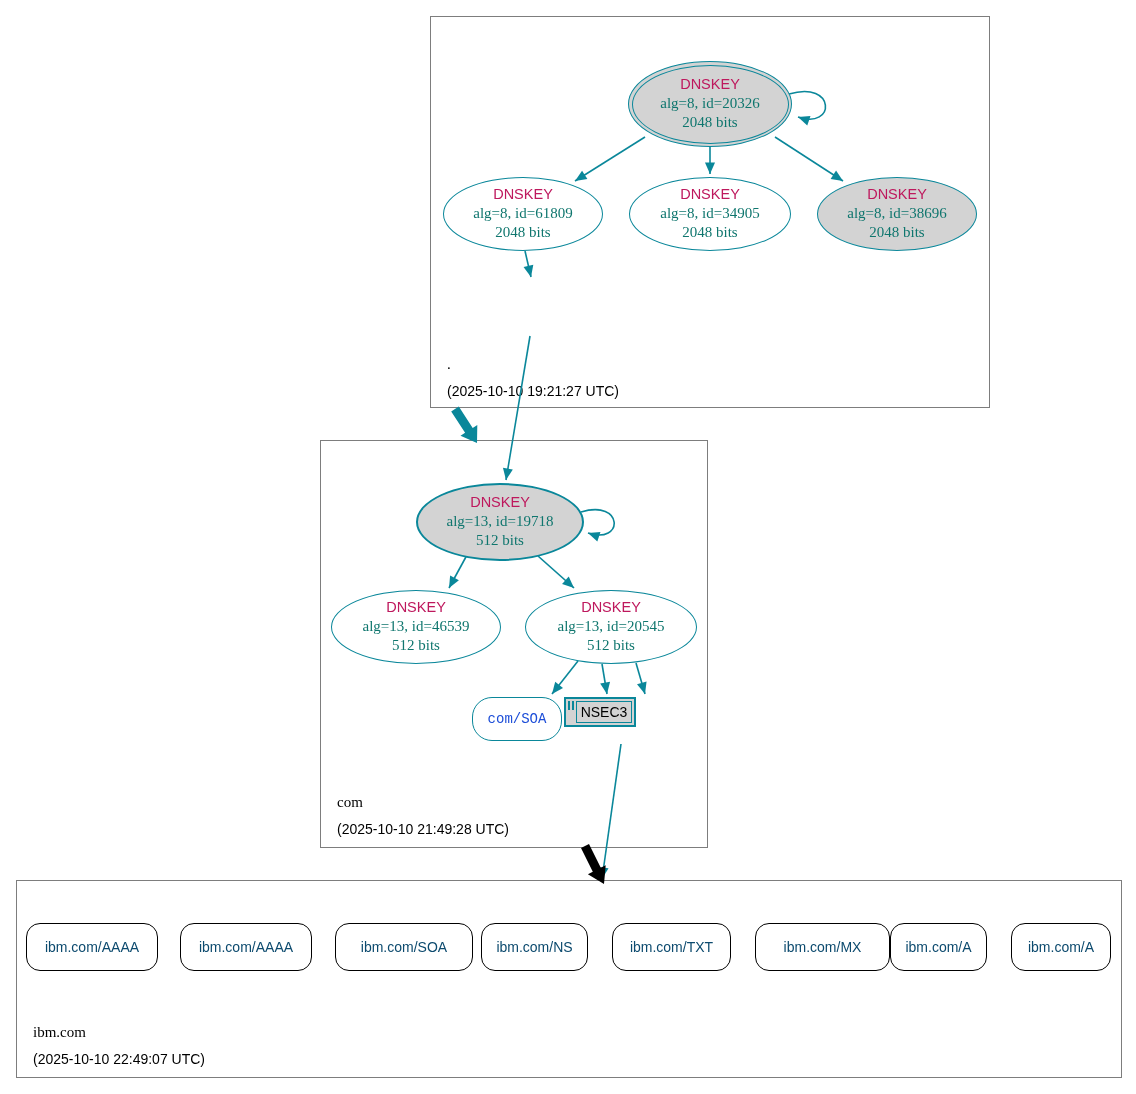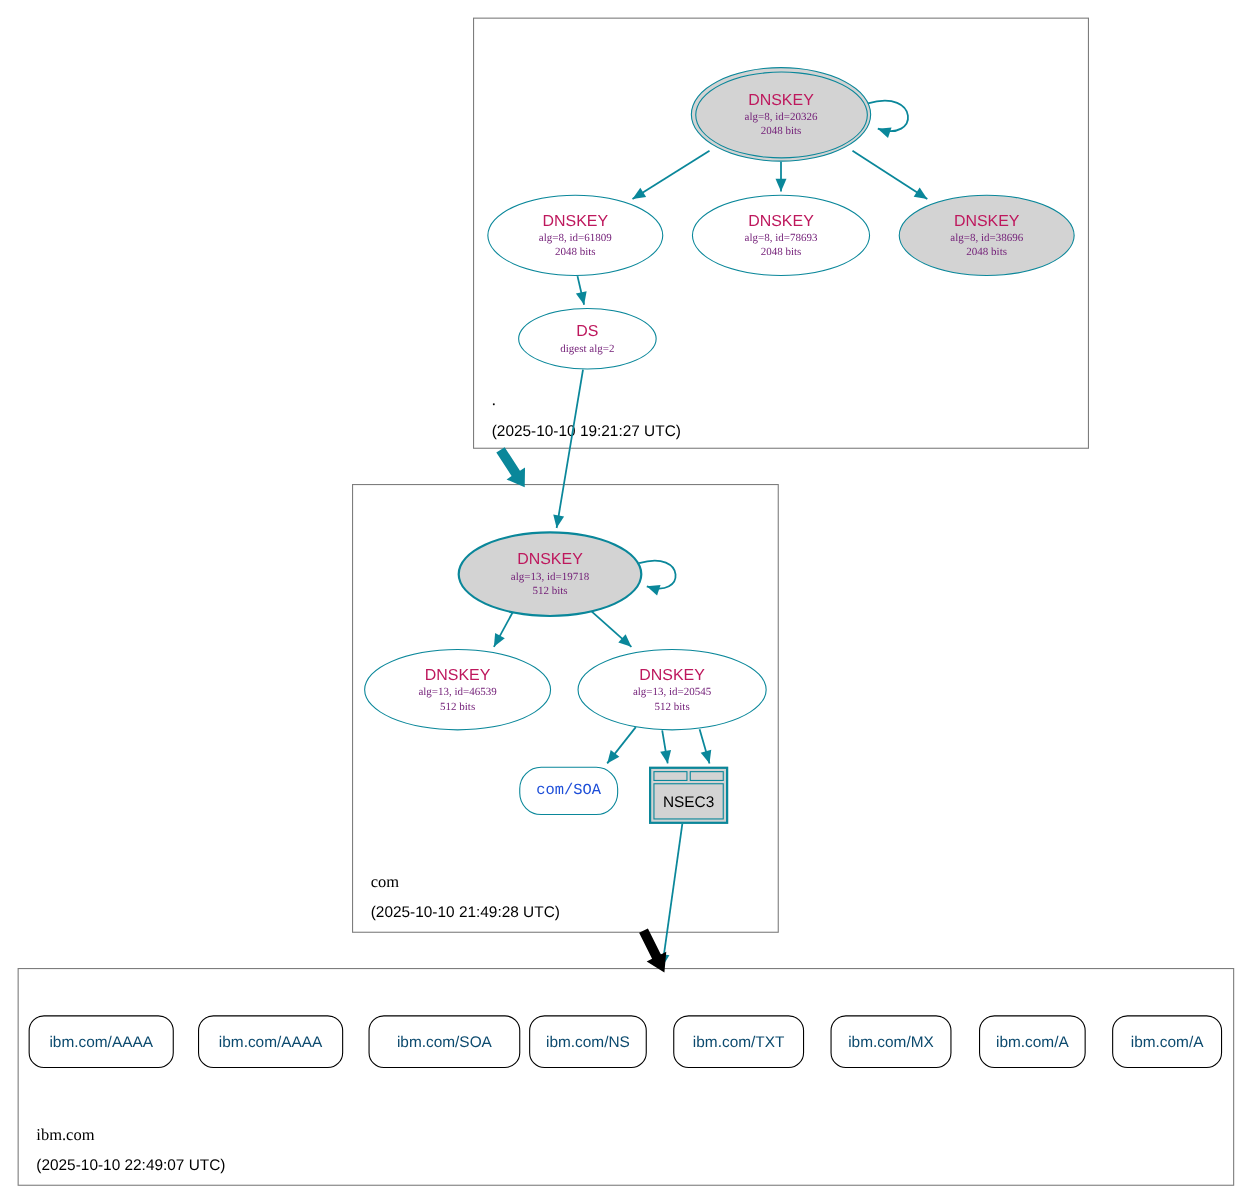"alg=8, id=20326" .nd { color: #701a75 -> #0f766e; font-size: 10px -> 15px }
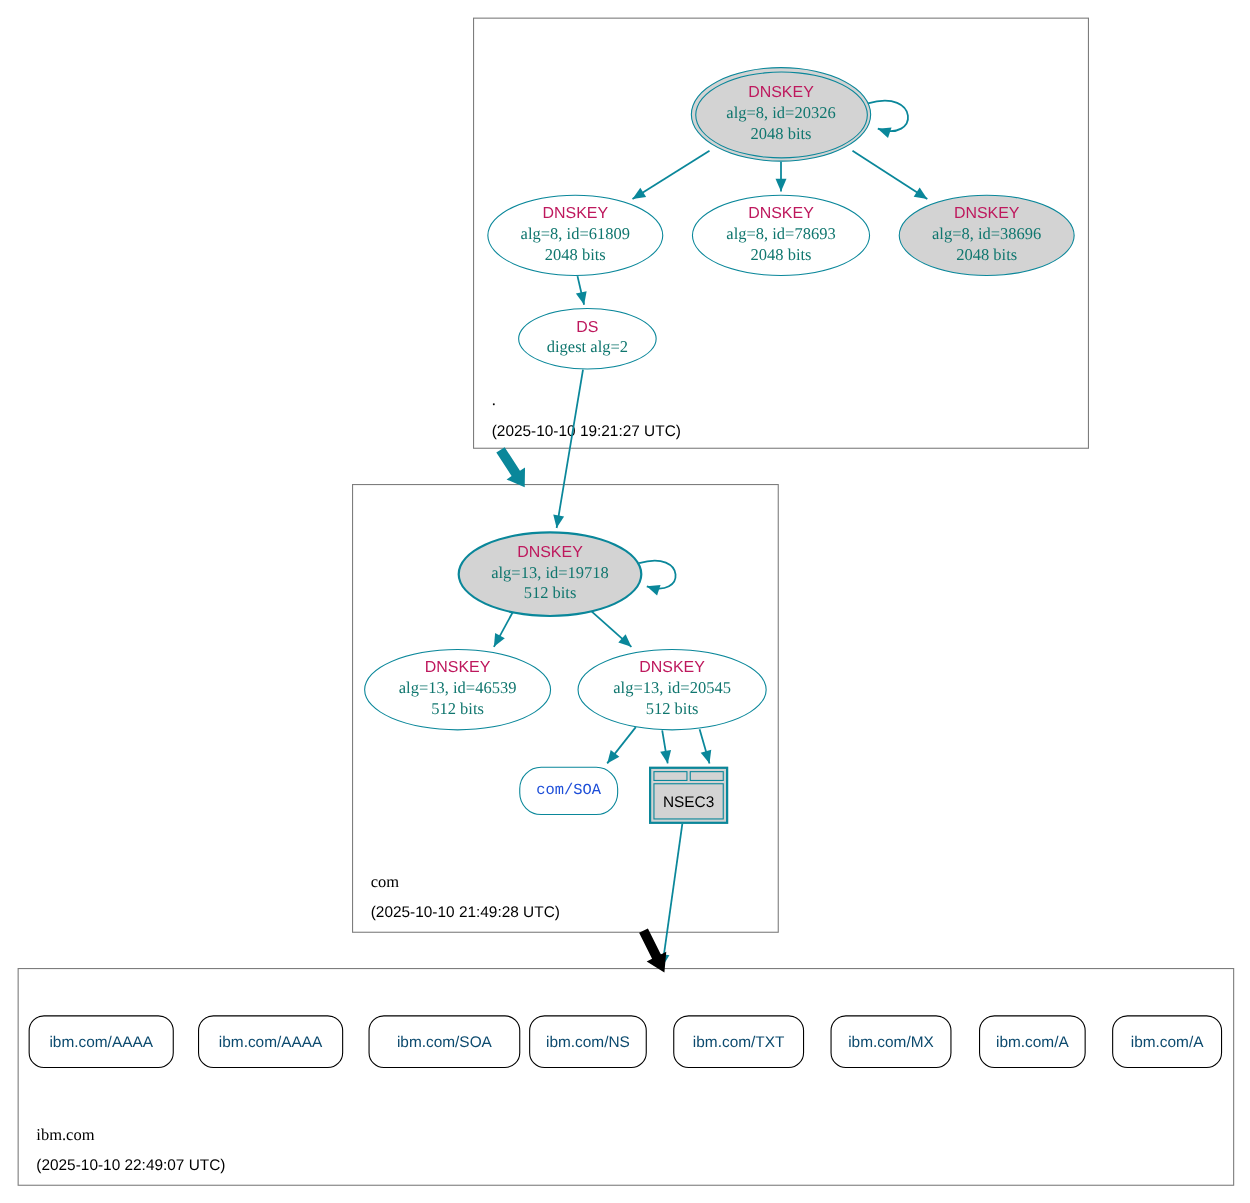"alg=8, id=78693" div.nd { text: 78693 -> 34905 }
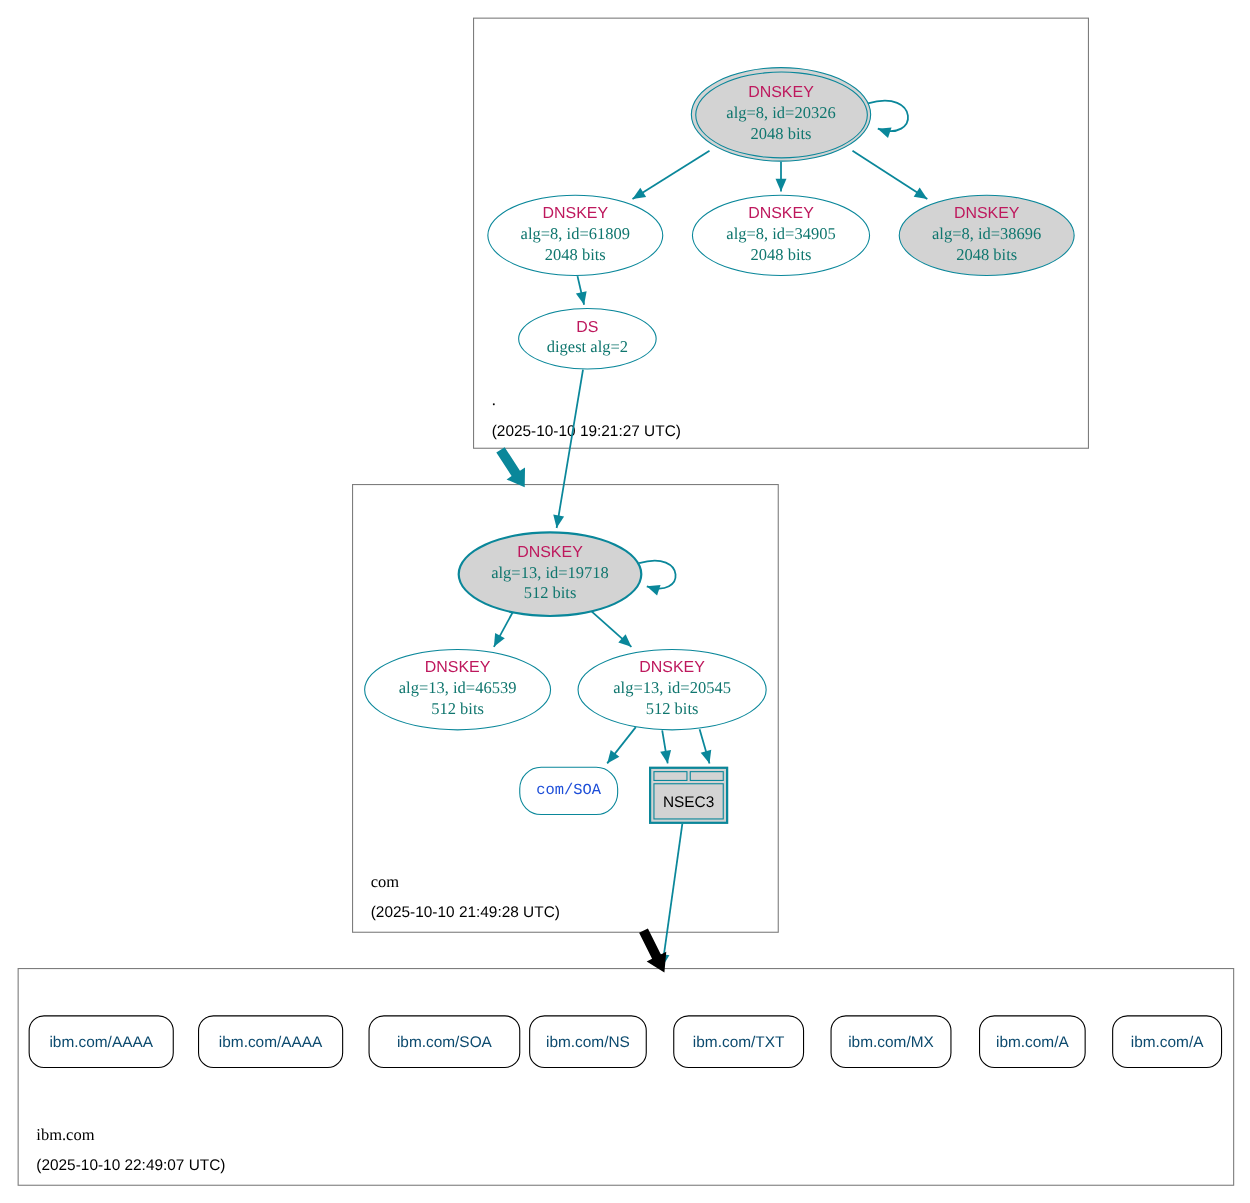"DS" div.node { html: <div> <div>DS</div> <div>digest alg=2</div> </div> -> none }
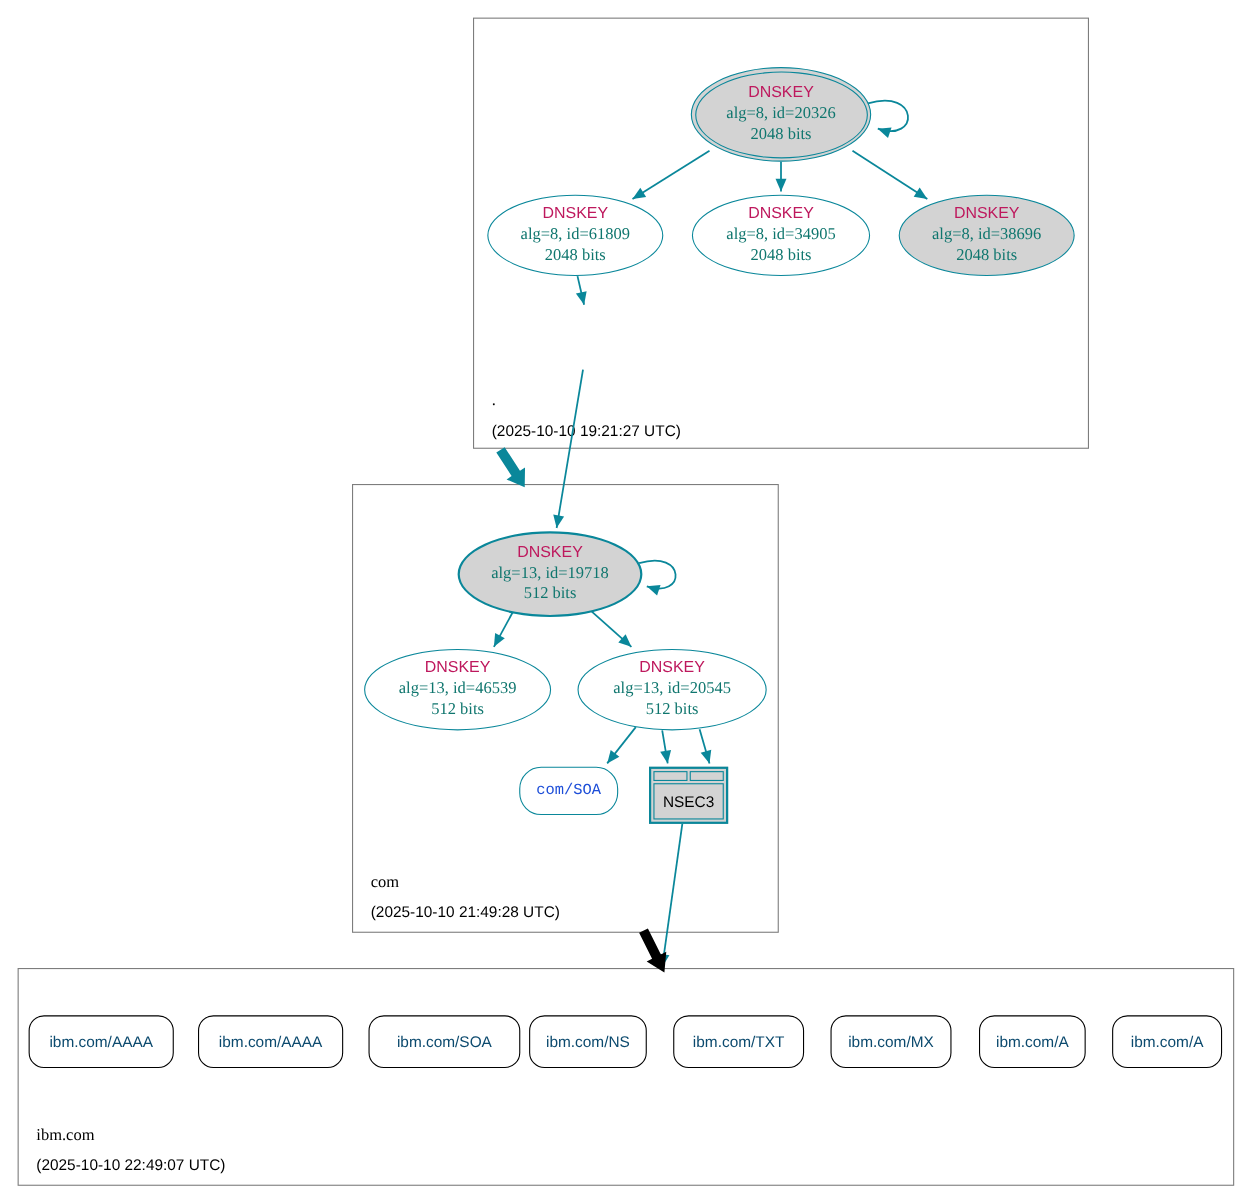"NSEC3" .nsec3 { flex-direction: column -> row; height: 52px -> 30px; left: 590px -> 564px }
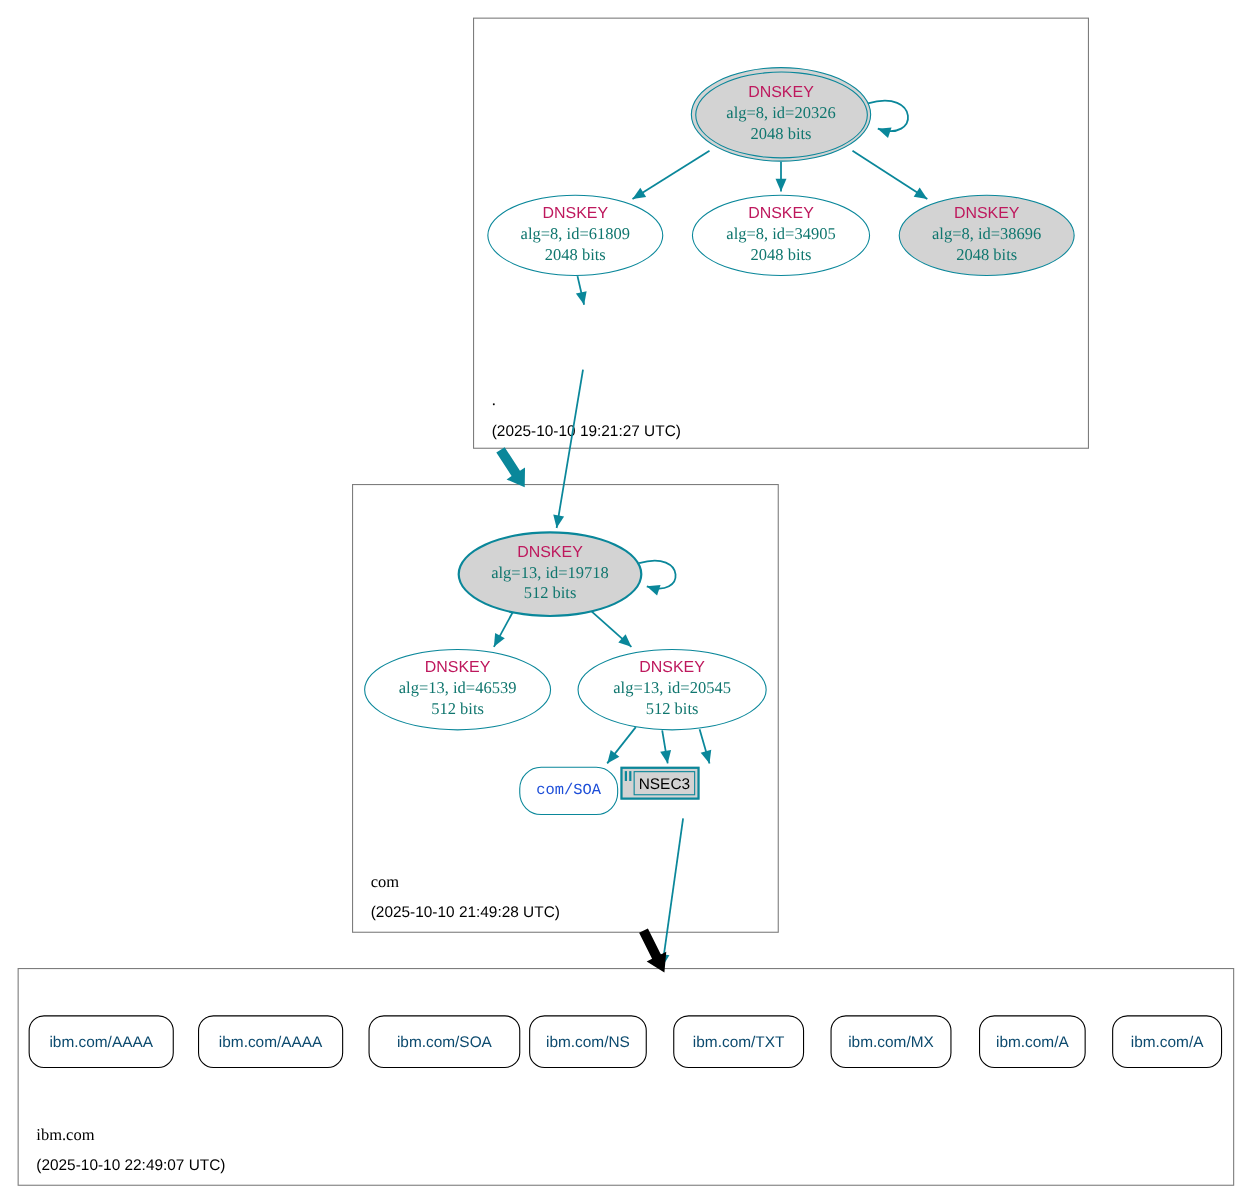"ibm.com/MX" div.rrset { width: 110px -> 135px }
